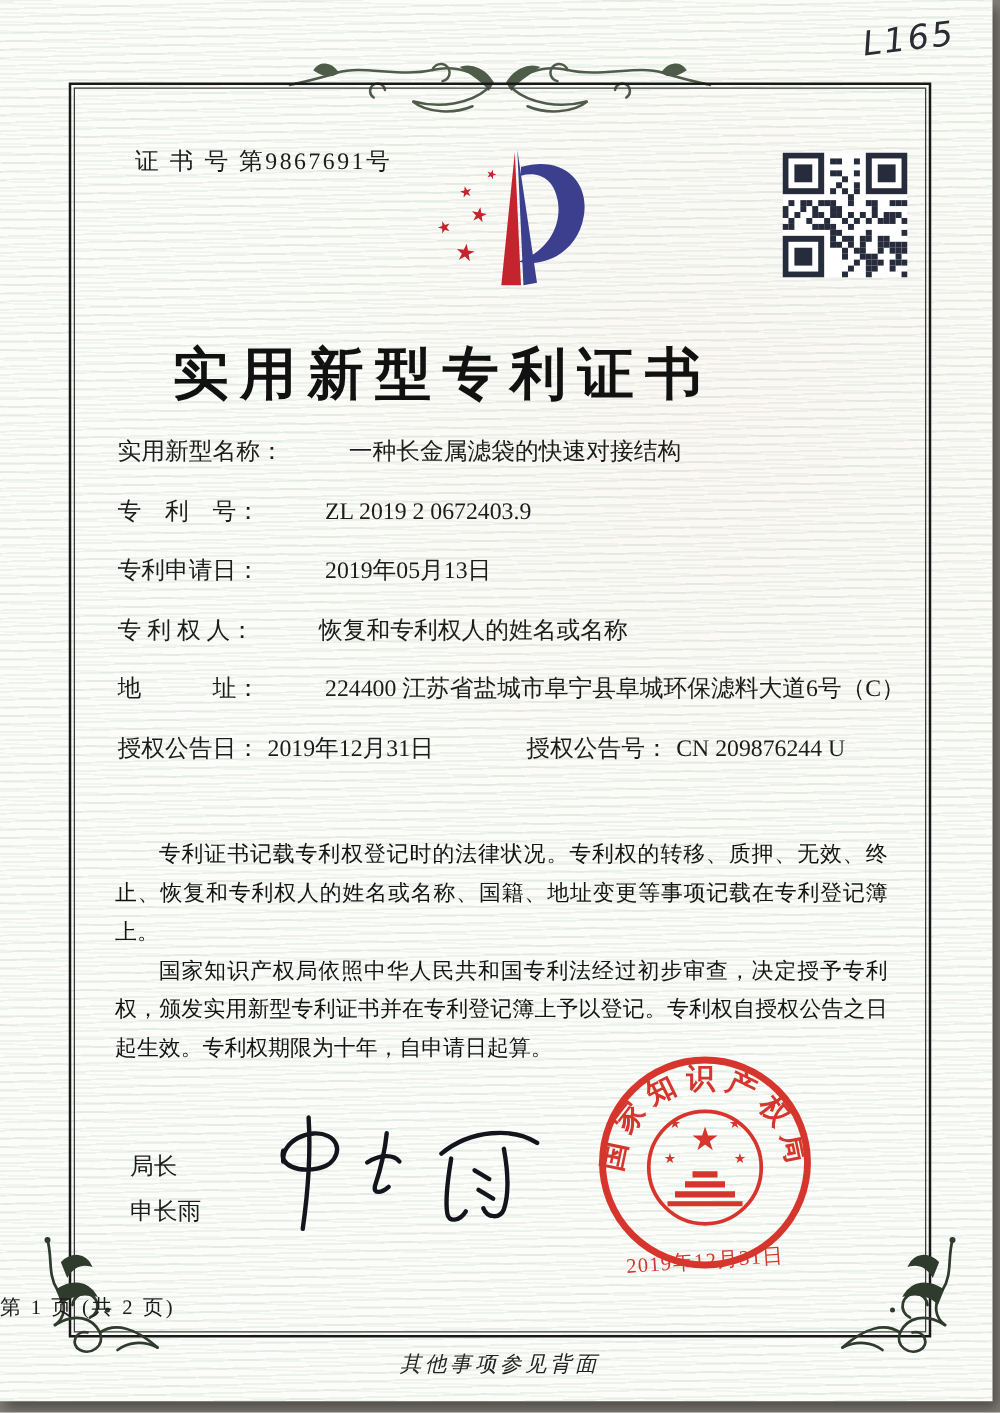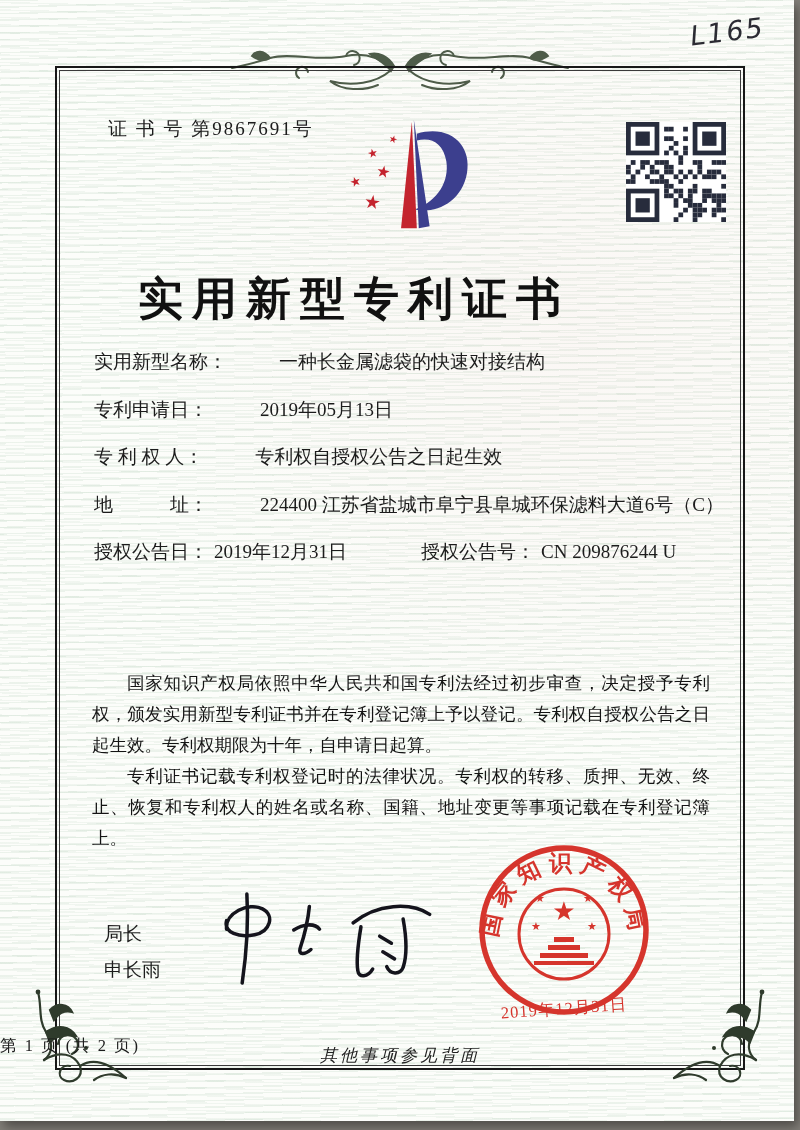"专 利 号：" div.field-row { html: none -> <div> <span>专 利 号：</span> <span>ZL 2019 2 0672403.9</span> </div> }
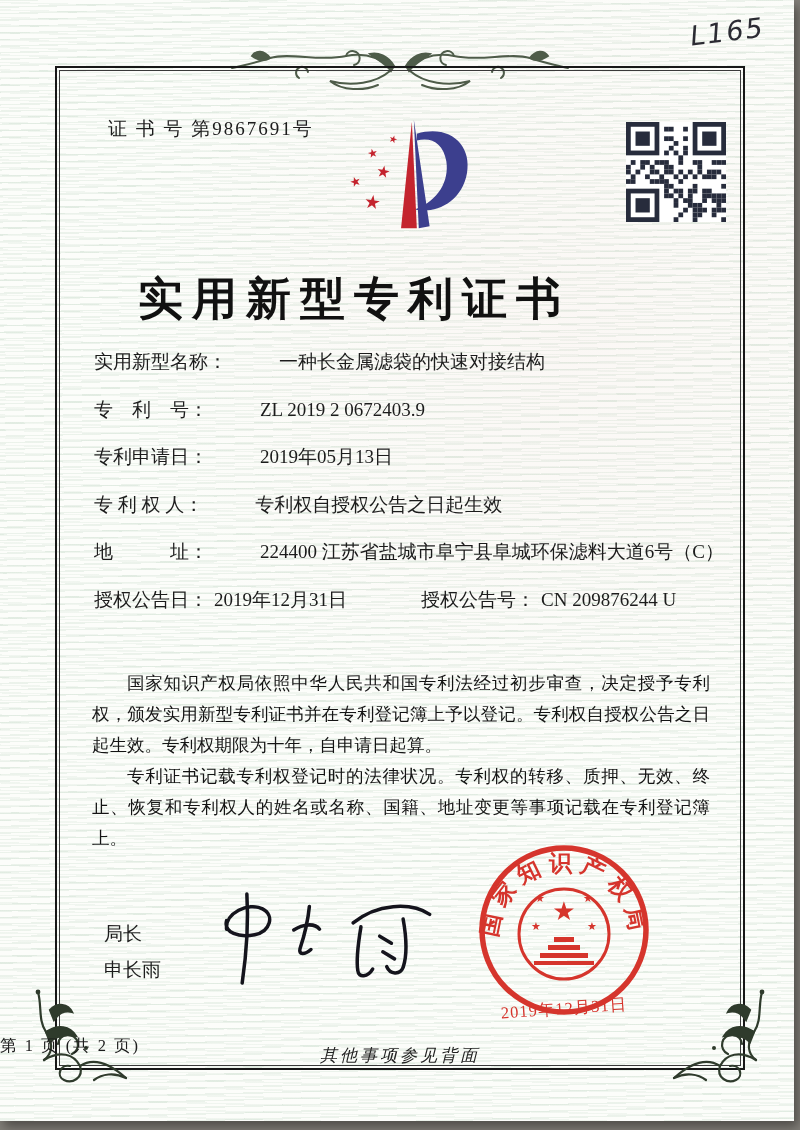"专利权自授权公告之日起生效" span.field-value { text: 专利权自授权公告之日起生效 -> 恢复和专利权人的姓名或名称 }
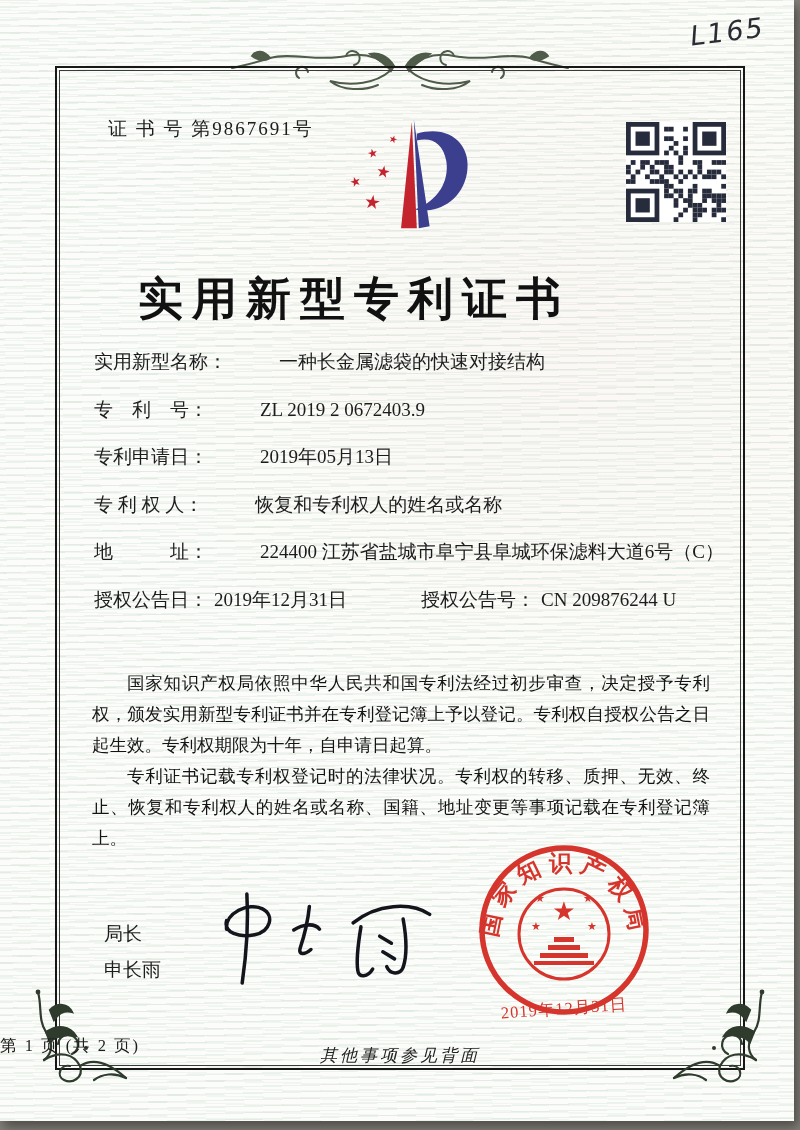"国家知识产权局依照中华人民共和国专利法经过初步审查，决定授予专利权，颁发实用新型" p { order: before "专利证书记载专利权登记时的法律状况。专利权的转移、质押、无效、终止、恢复和专利权" -> after "专利证书记载专利权登记时的法律状况。专利权的转移、质押、无效、终止、恢复和专利权" }
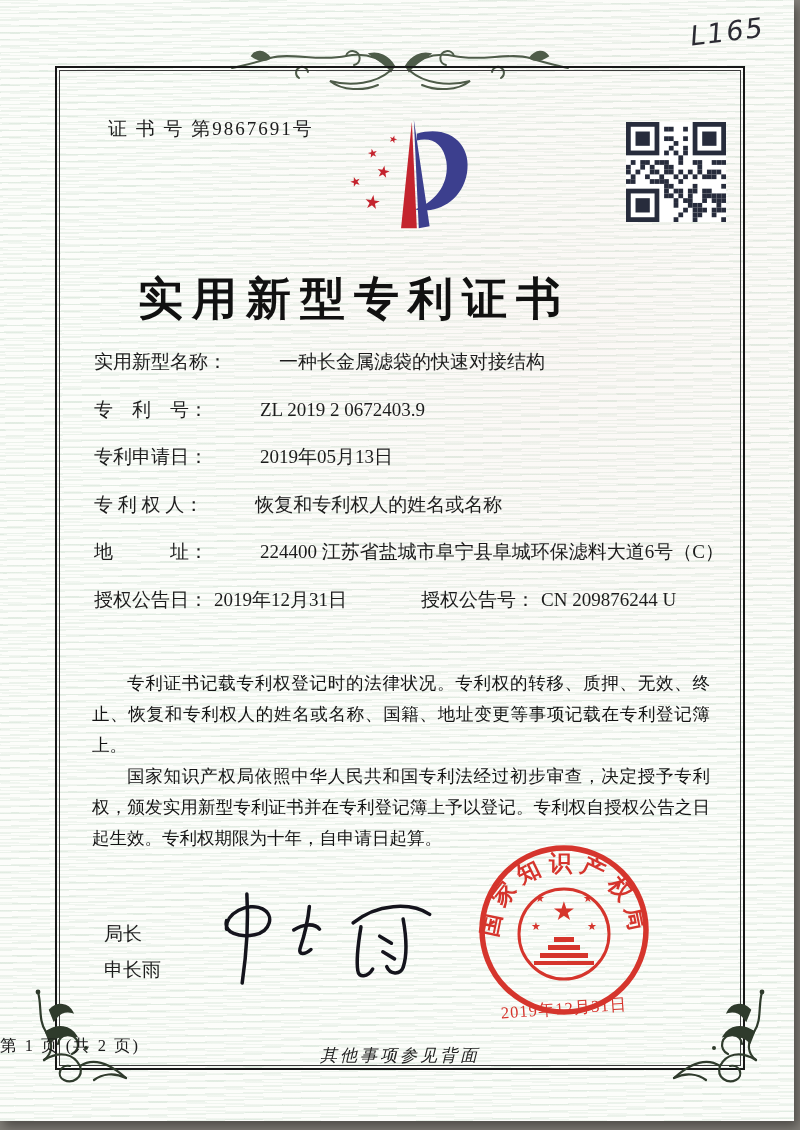"其他事项参见背面" .back-note { top: 1044px -> 1080px }
